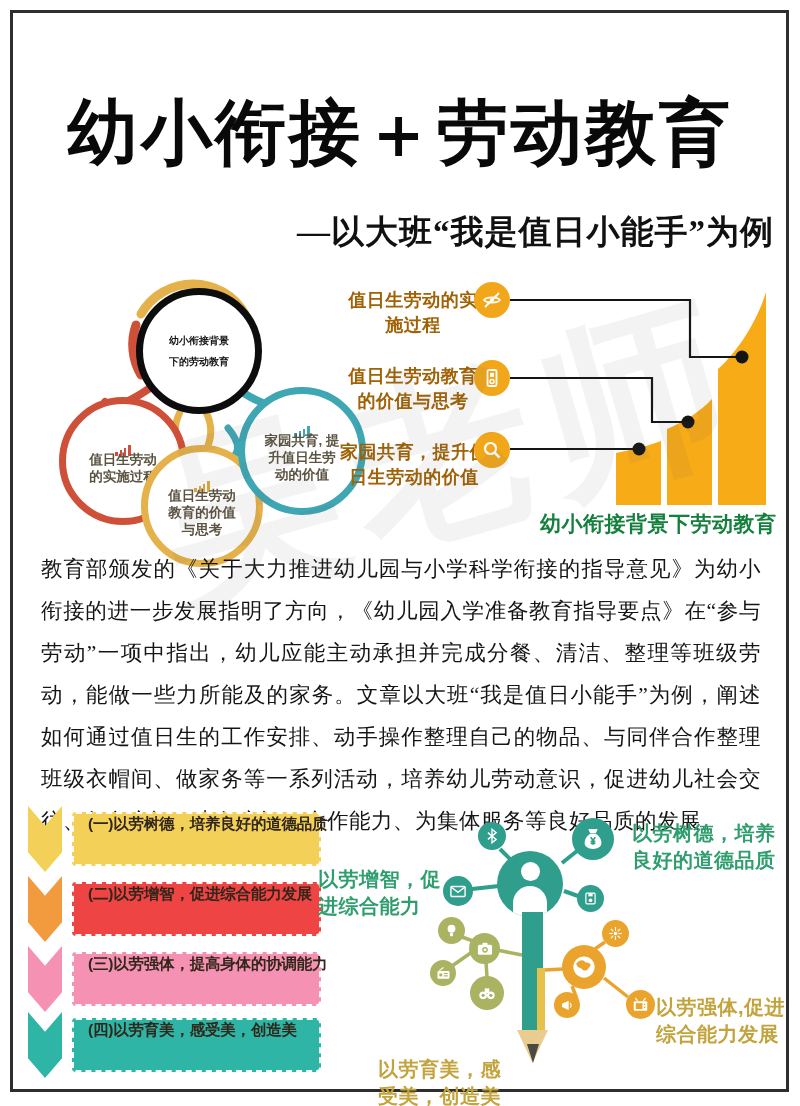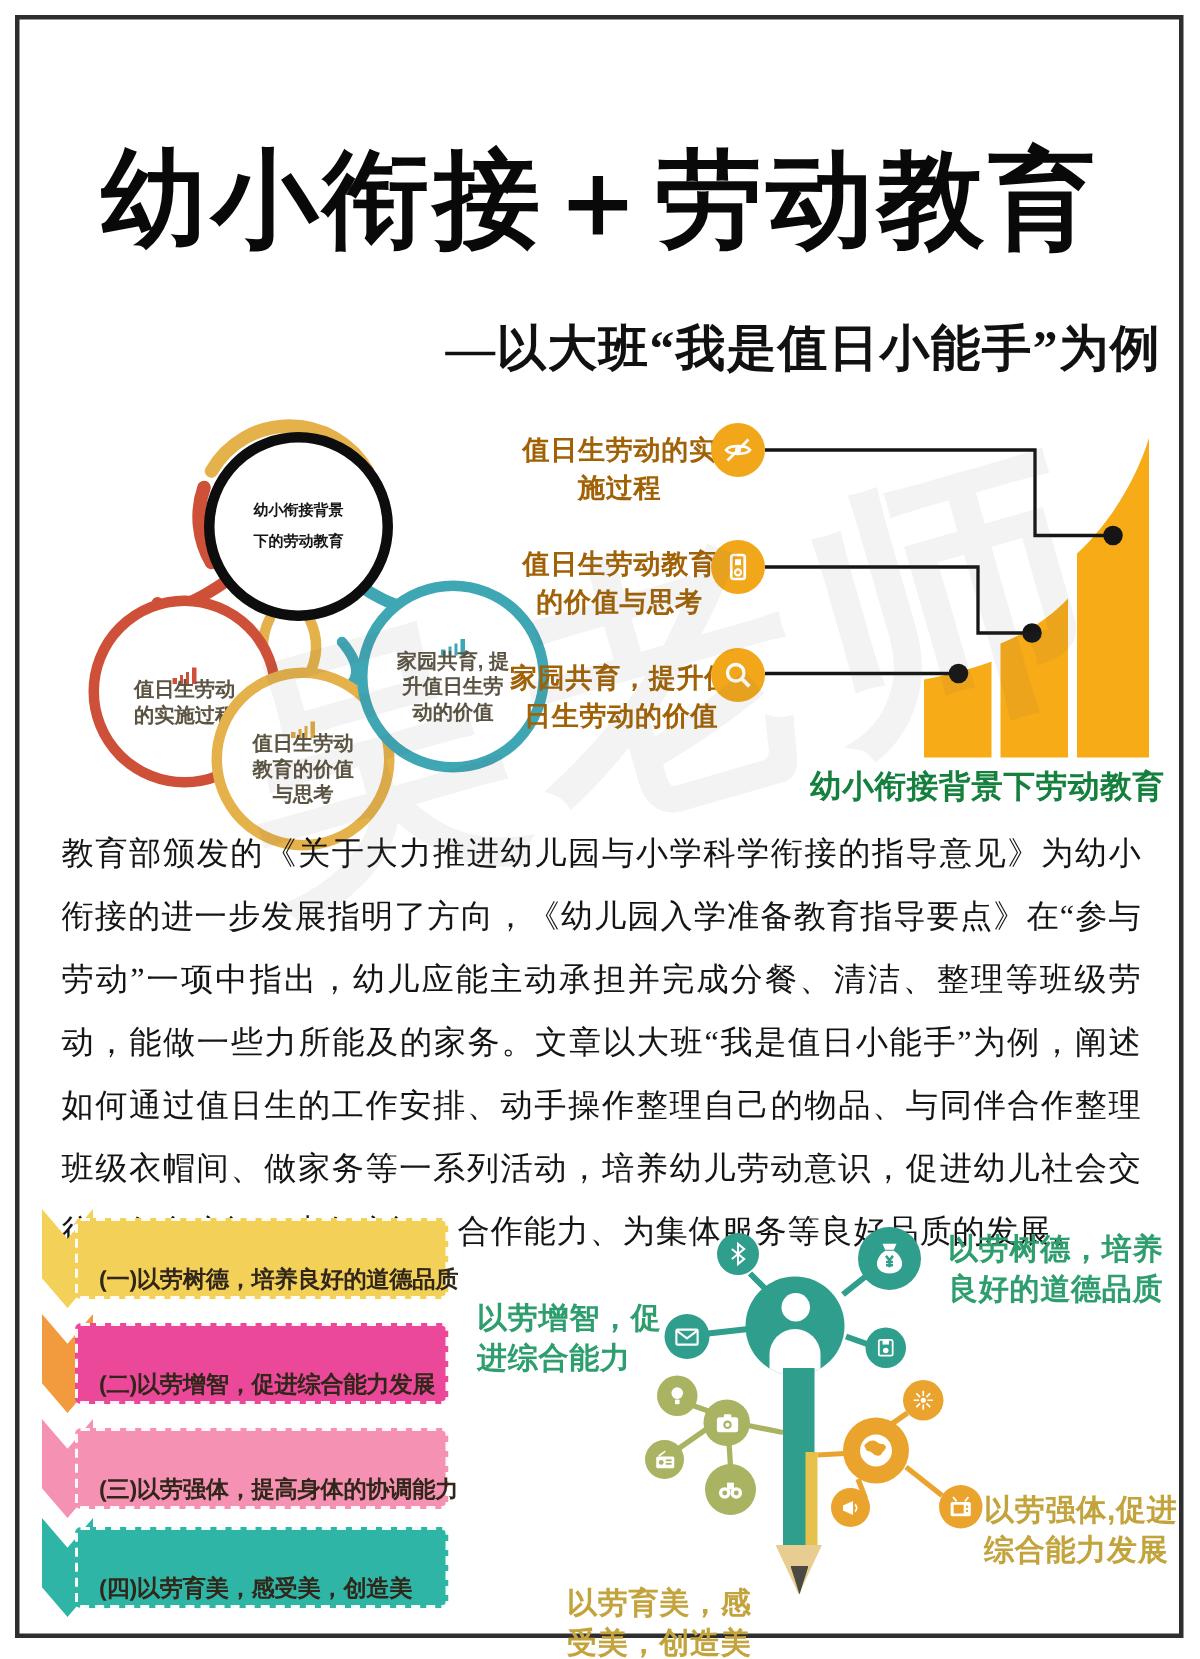"(一)以劳树德，培养良好的道德品质" .banner { align-items: flex-end -> flex-start; left: 50px -> 72px }
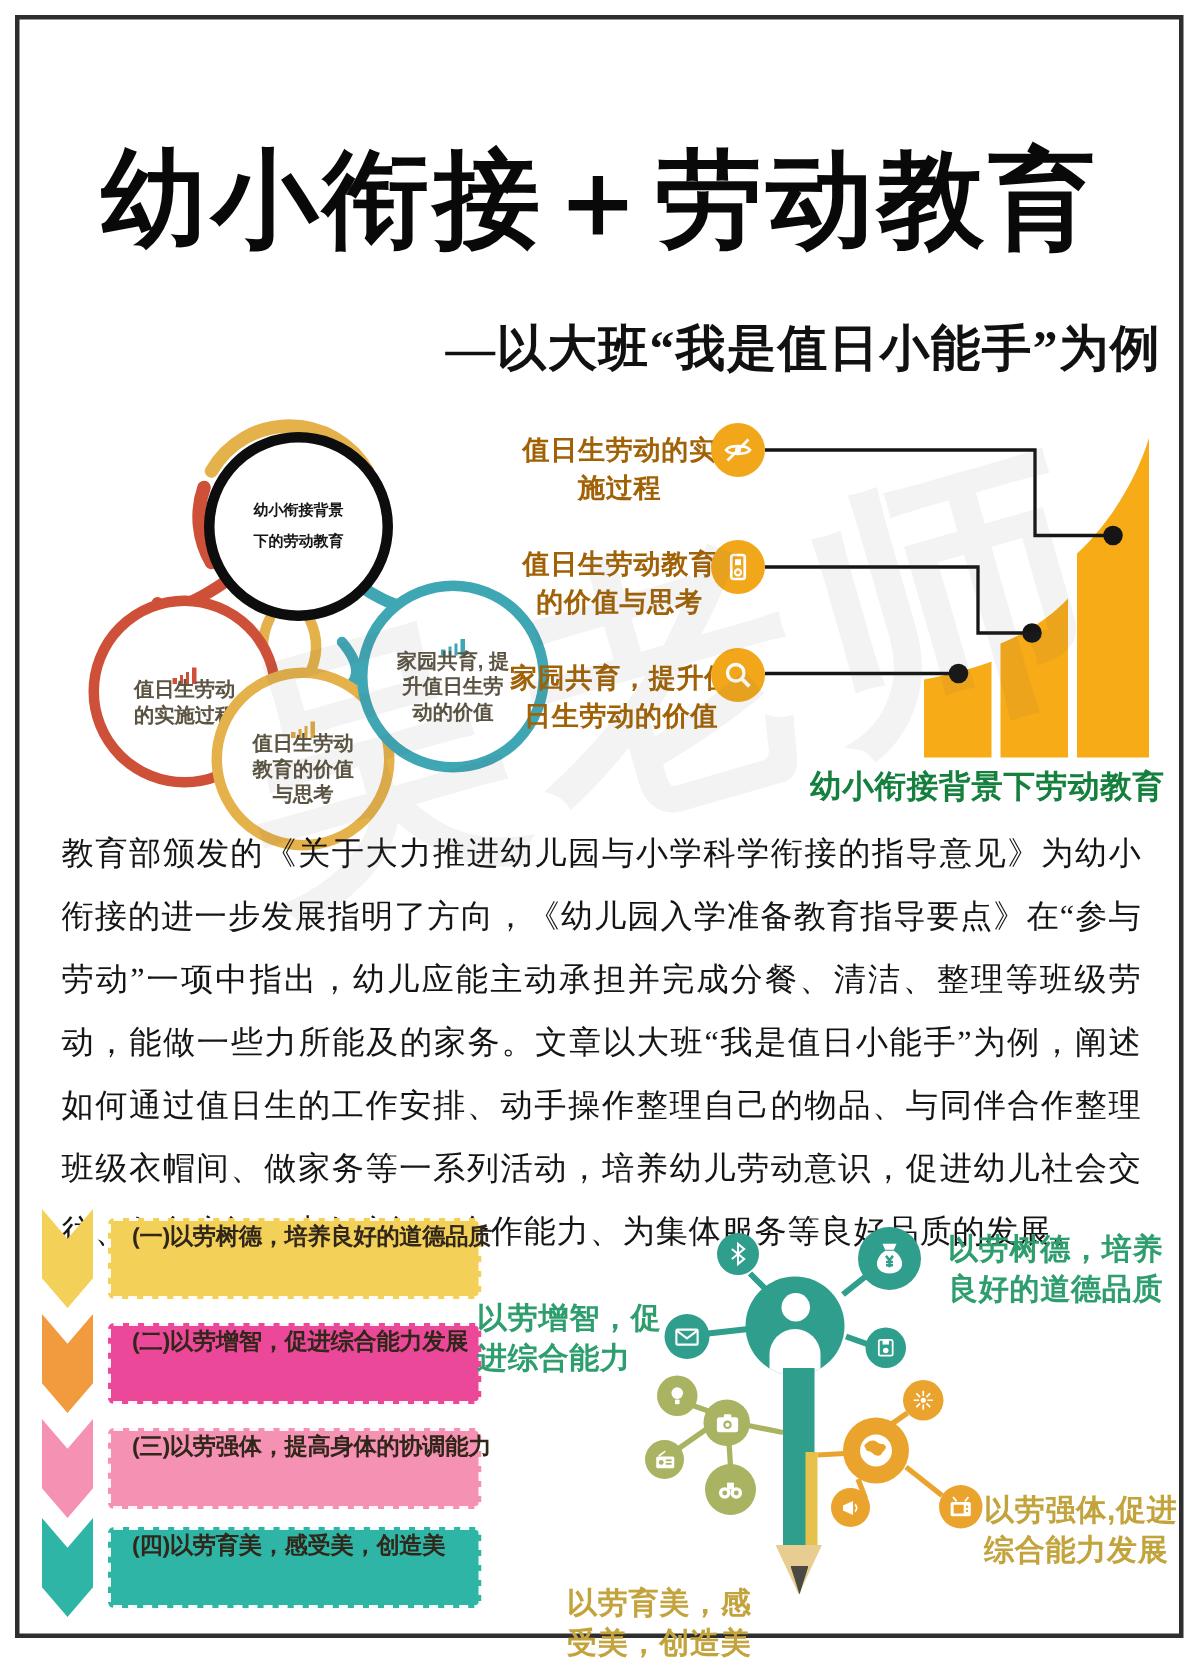"(二)以劳增智，促进综合能力发展" .b2 { background: #ec4899 -> #ef4444 }
